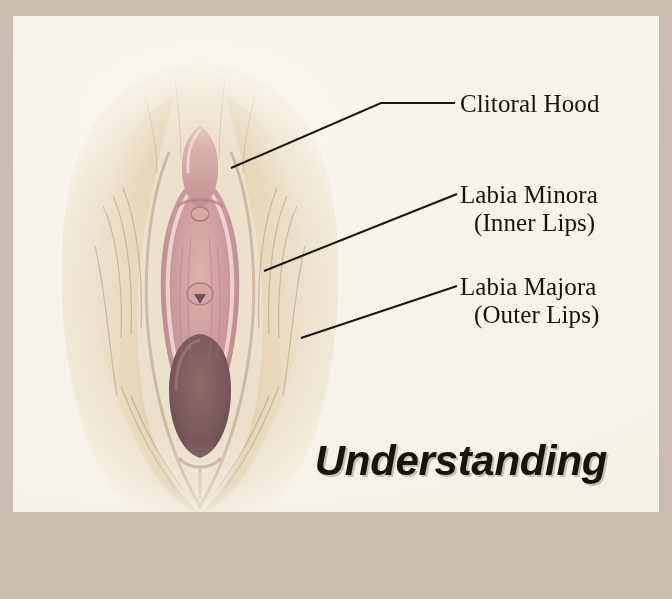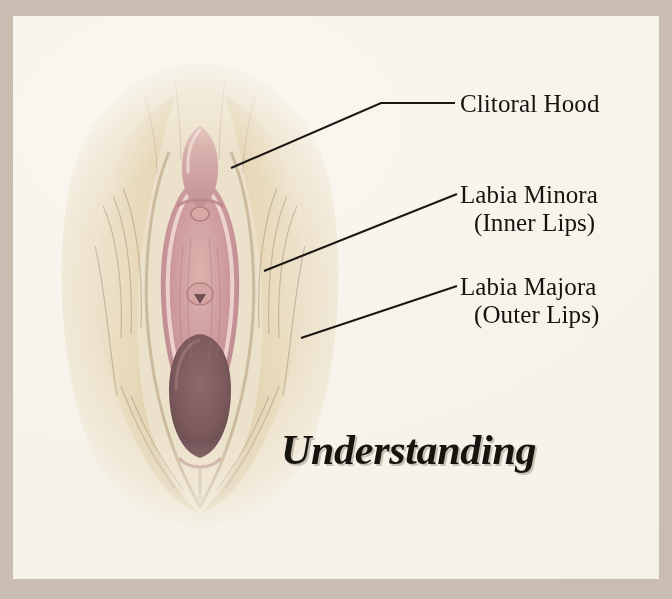"Clitoral Hood" #canvas { height: 563px -> 496px }
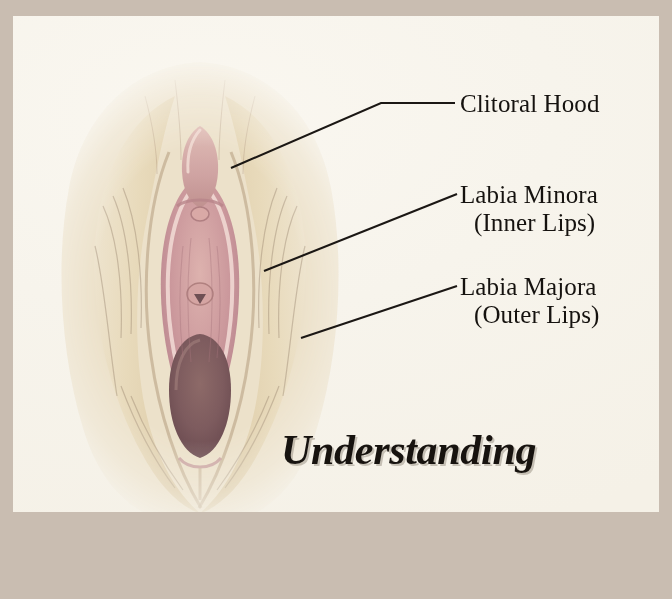"Understanding" #title { font-family: Liberation Serif, serif -> Liberation Sans, sans-serif; text-align: left -> center; top: 406px -> 417px }
